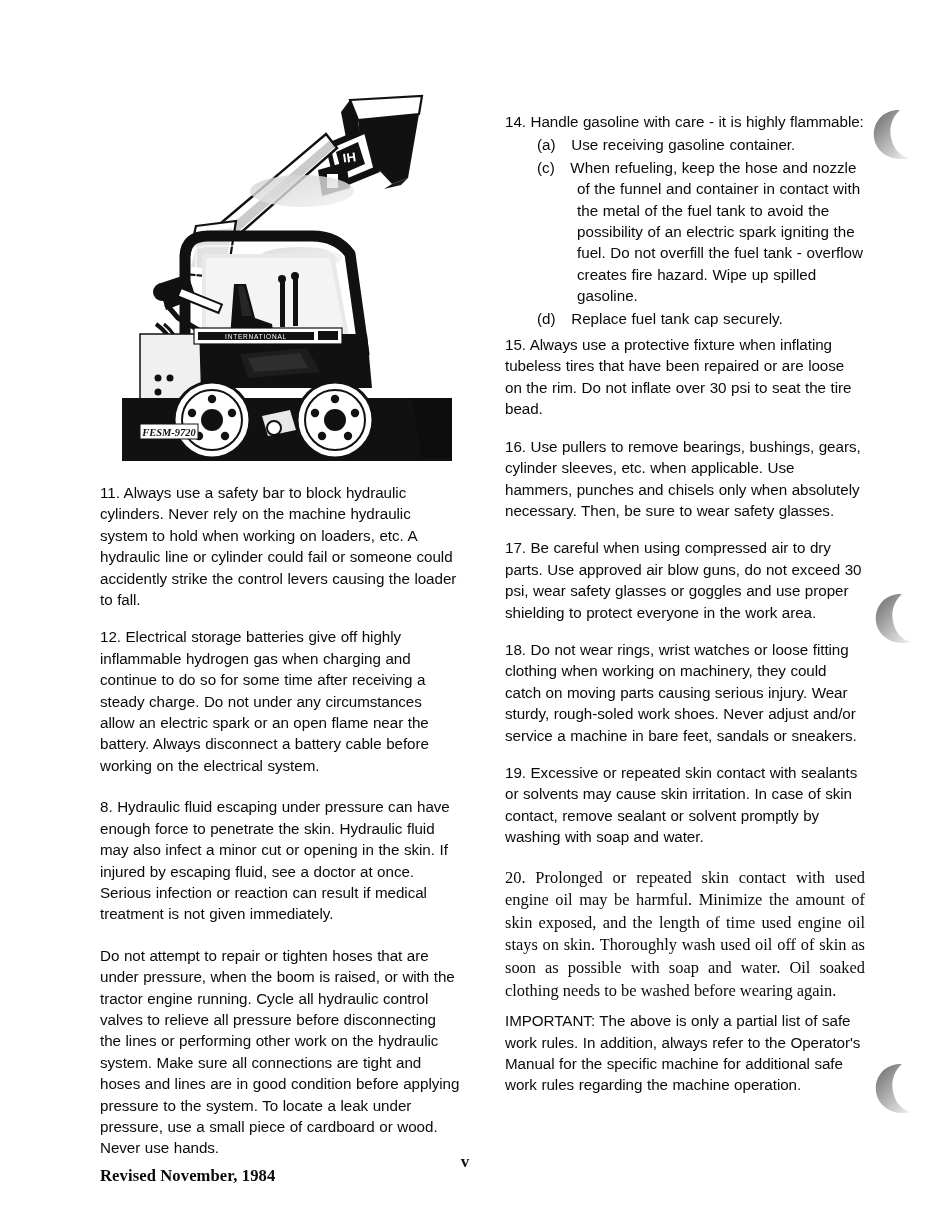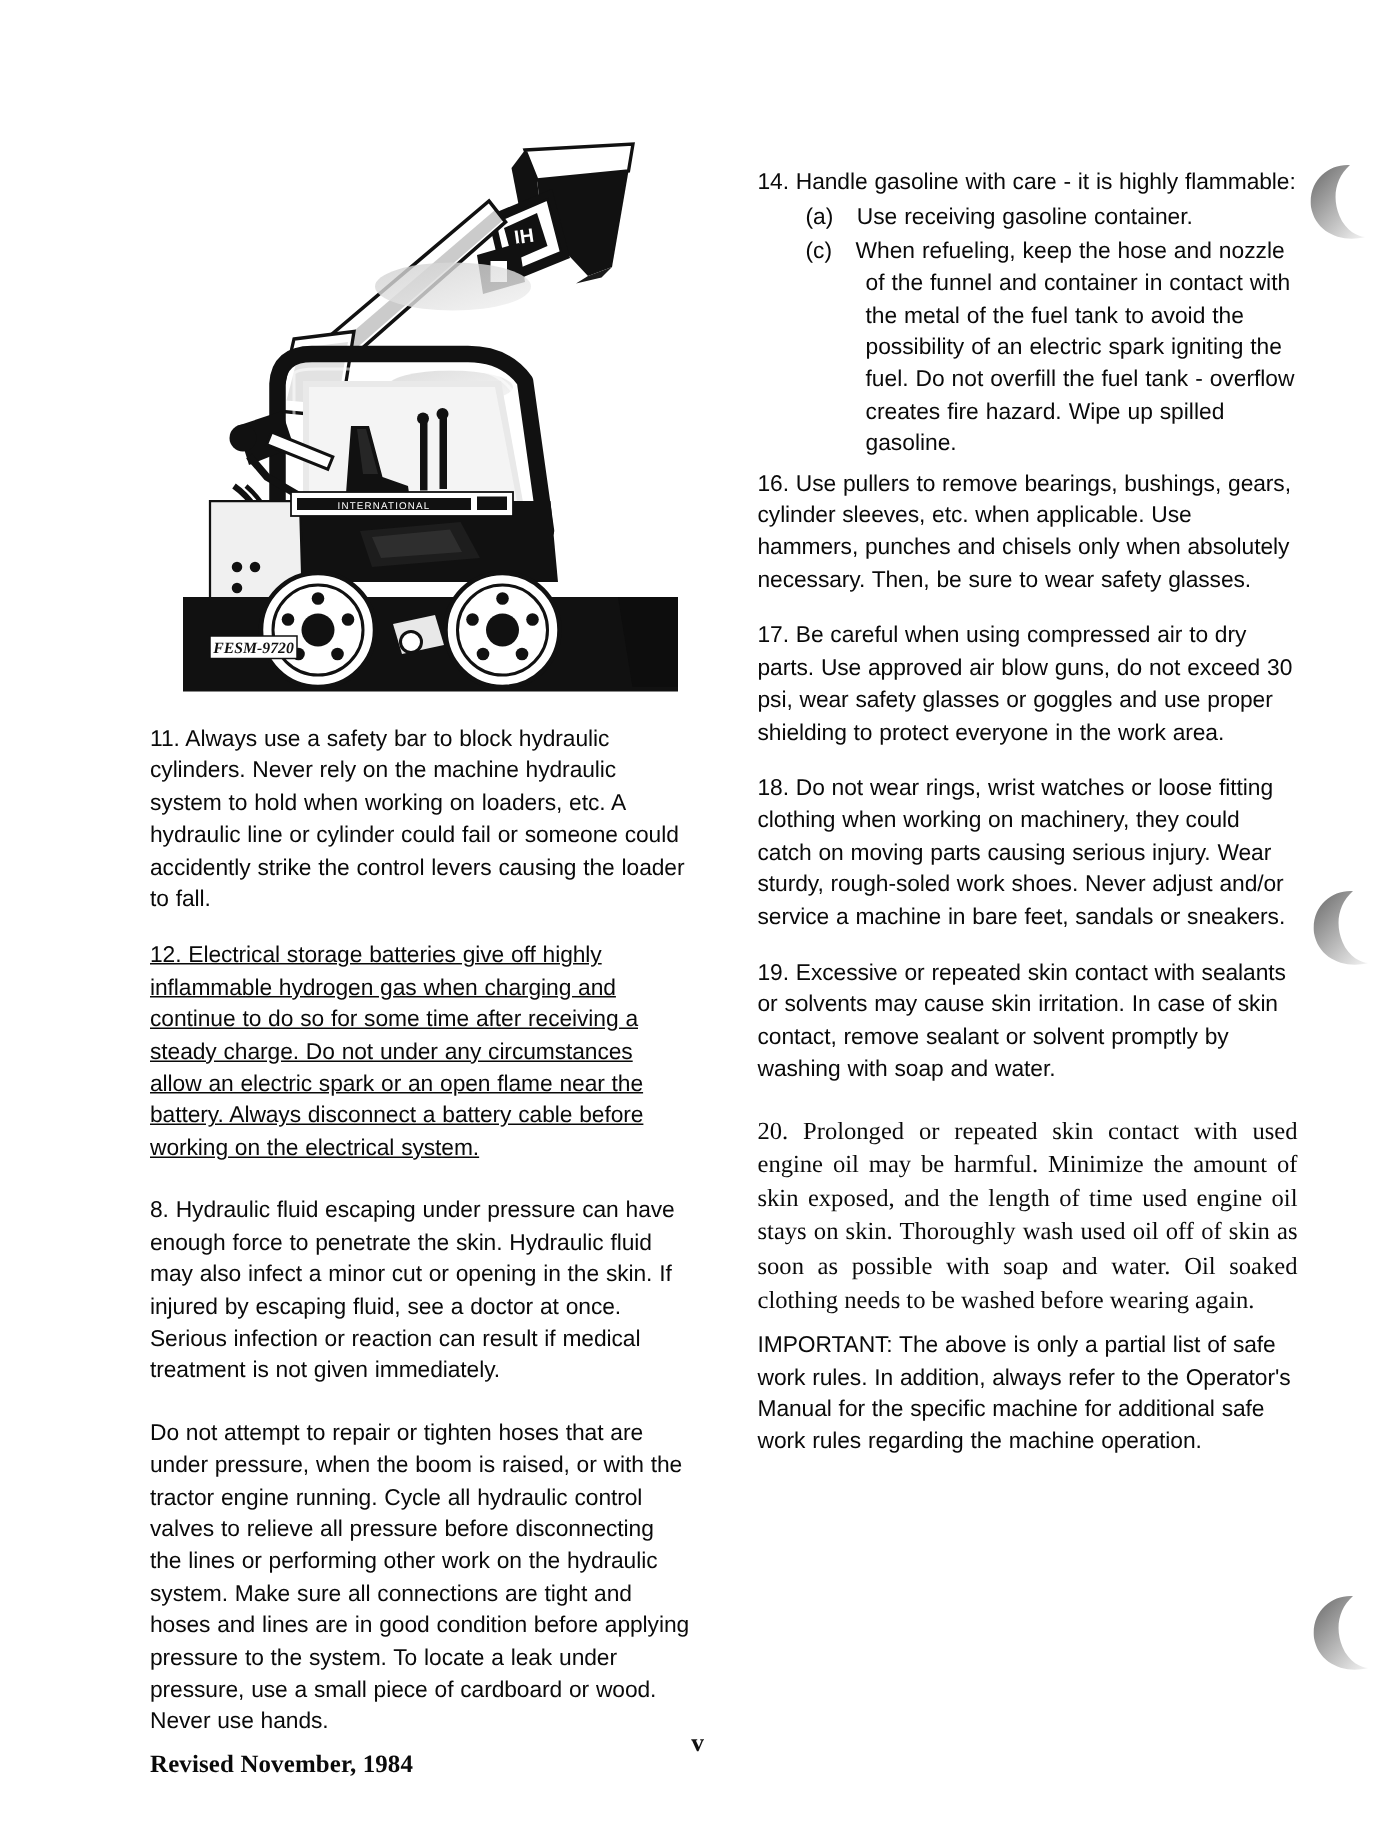"(d) Replace fuel tank cap" p.sub { html: none -> <p> <span>(d)</span> <span></span><span>Replace fuel tank cap securely.</span> </p> }
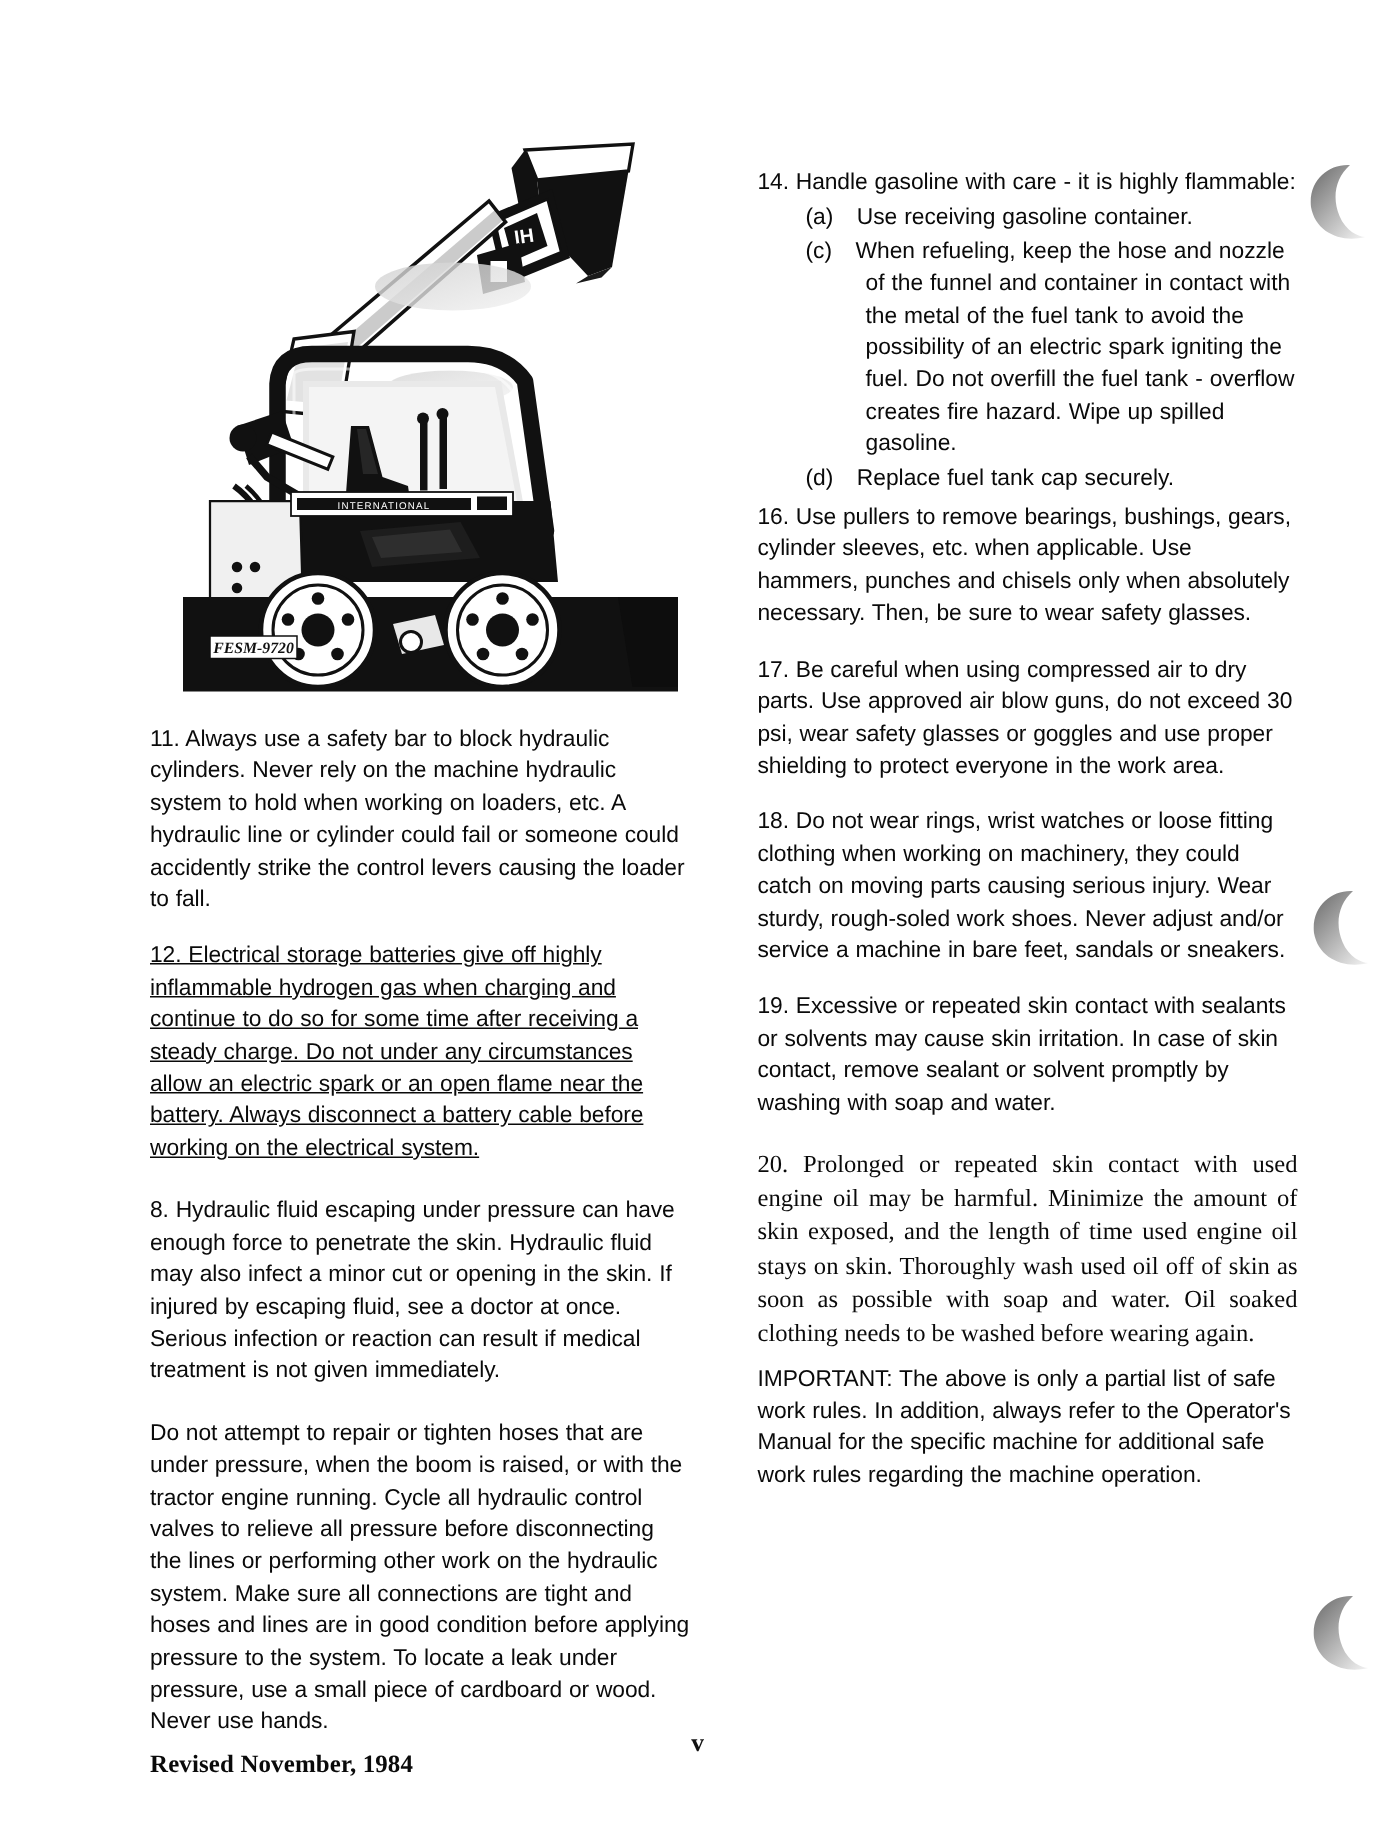"15. Always use a protective" p.para { html: none -> <p>15. Always use a protective fixture when inflating tubeless tires that have been repaired or are loose on the rim. Do not inflate over 30 psi to seat the tire bead.</p> }
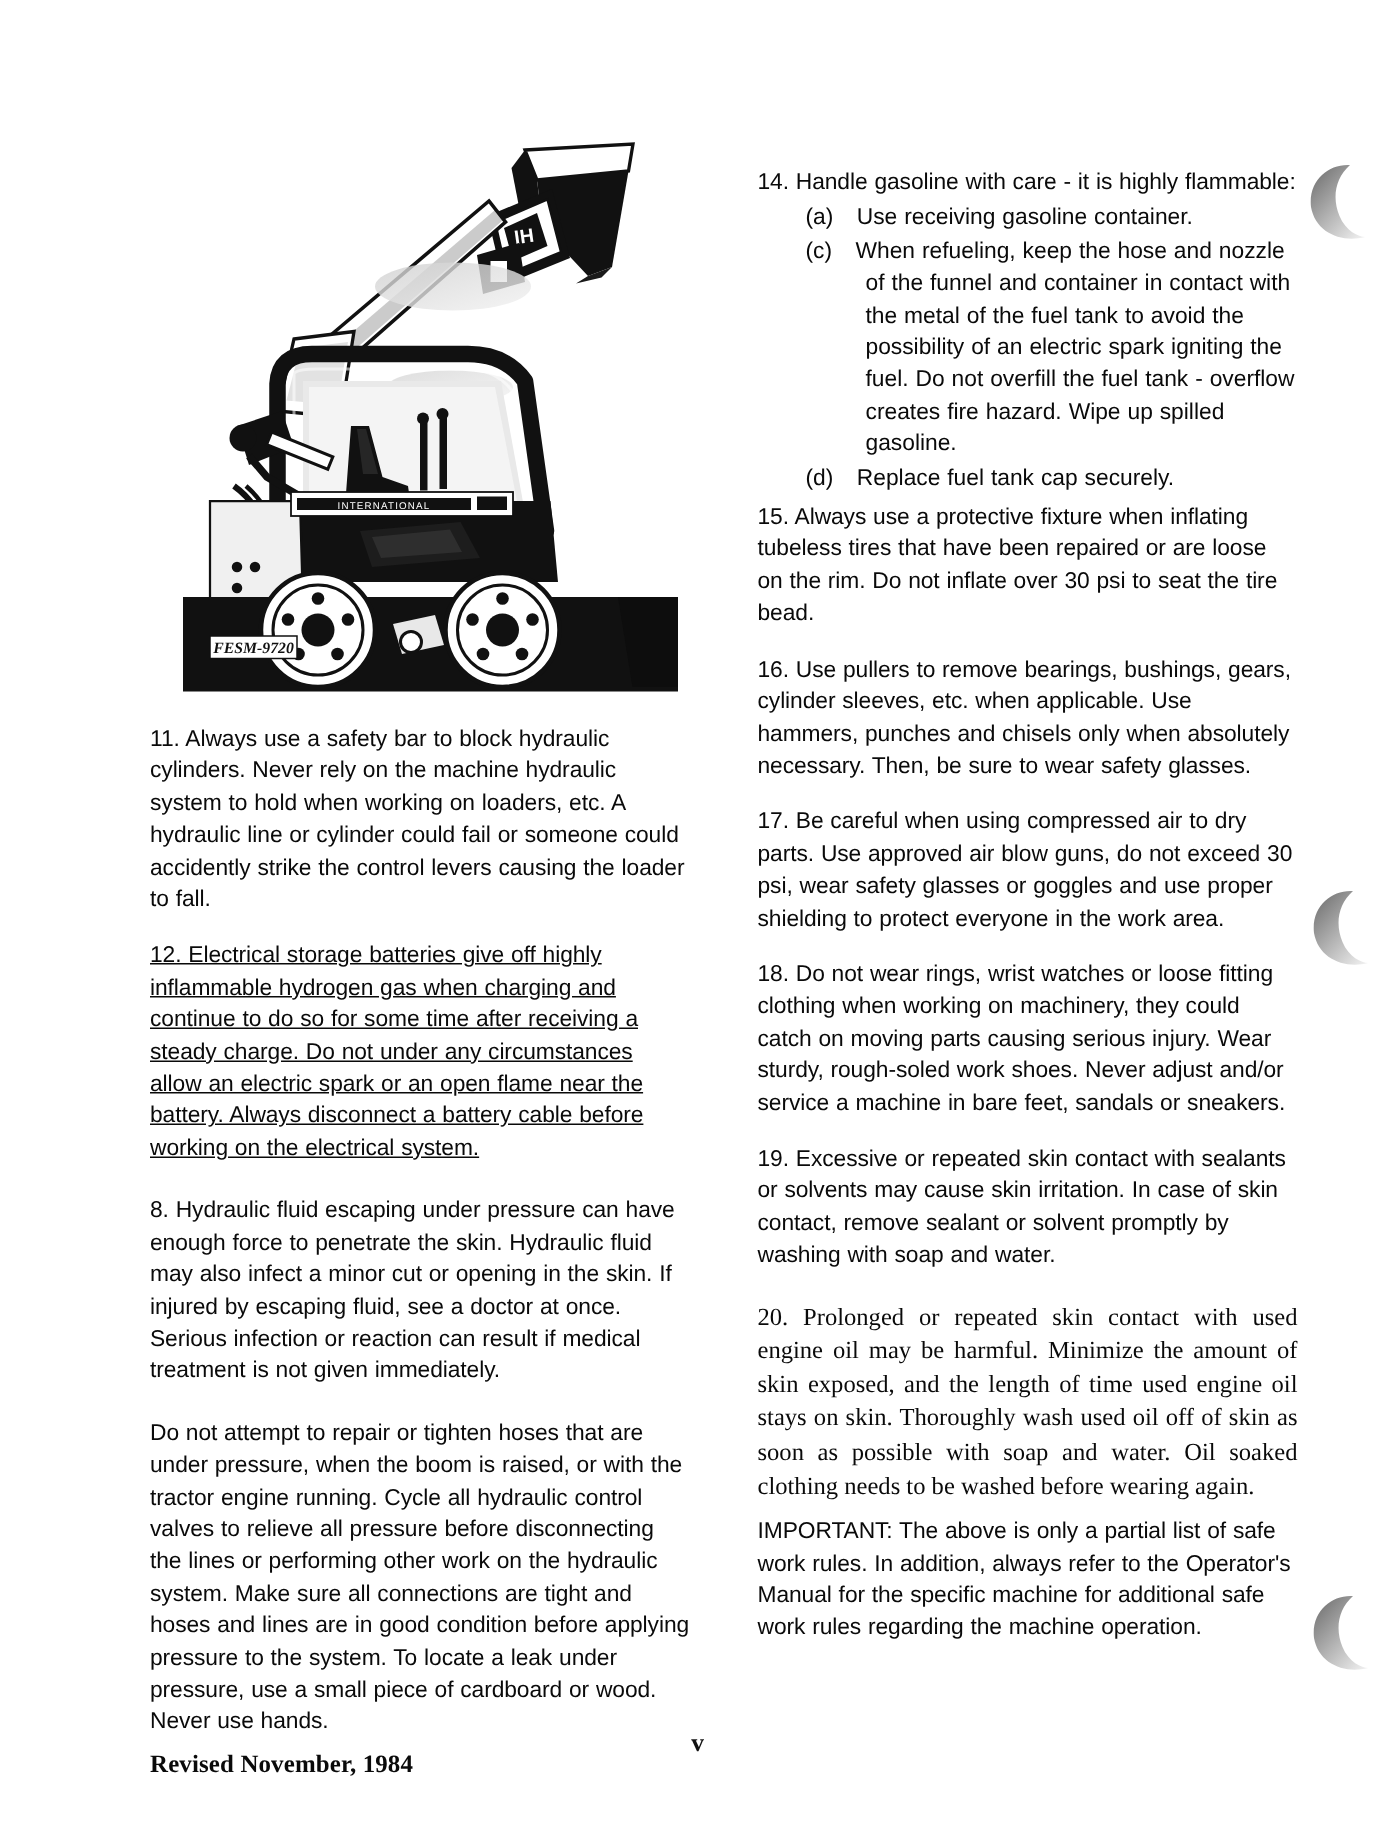"12. Electrical storage batteries give" p.para { text-decoration: underline -> none }
